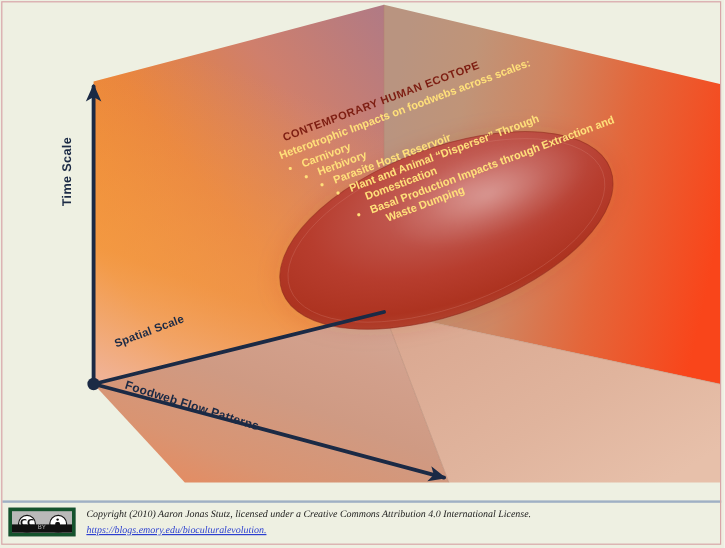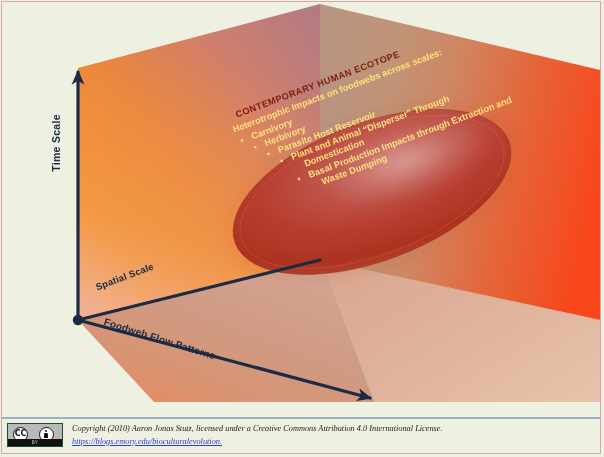"CC" #cc-badge { border: 1px solid #14532d -> 3px solid #14532d }
